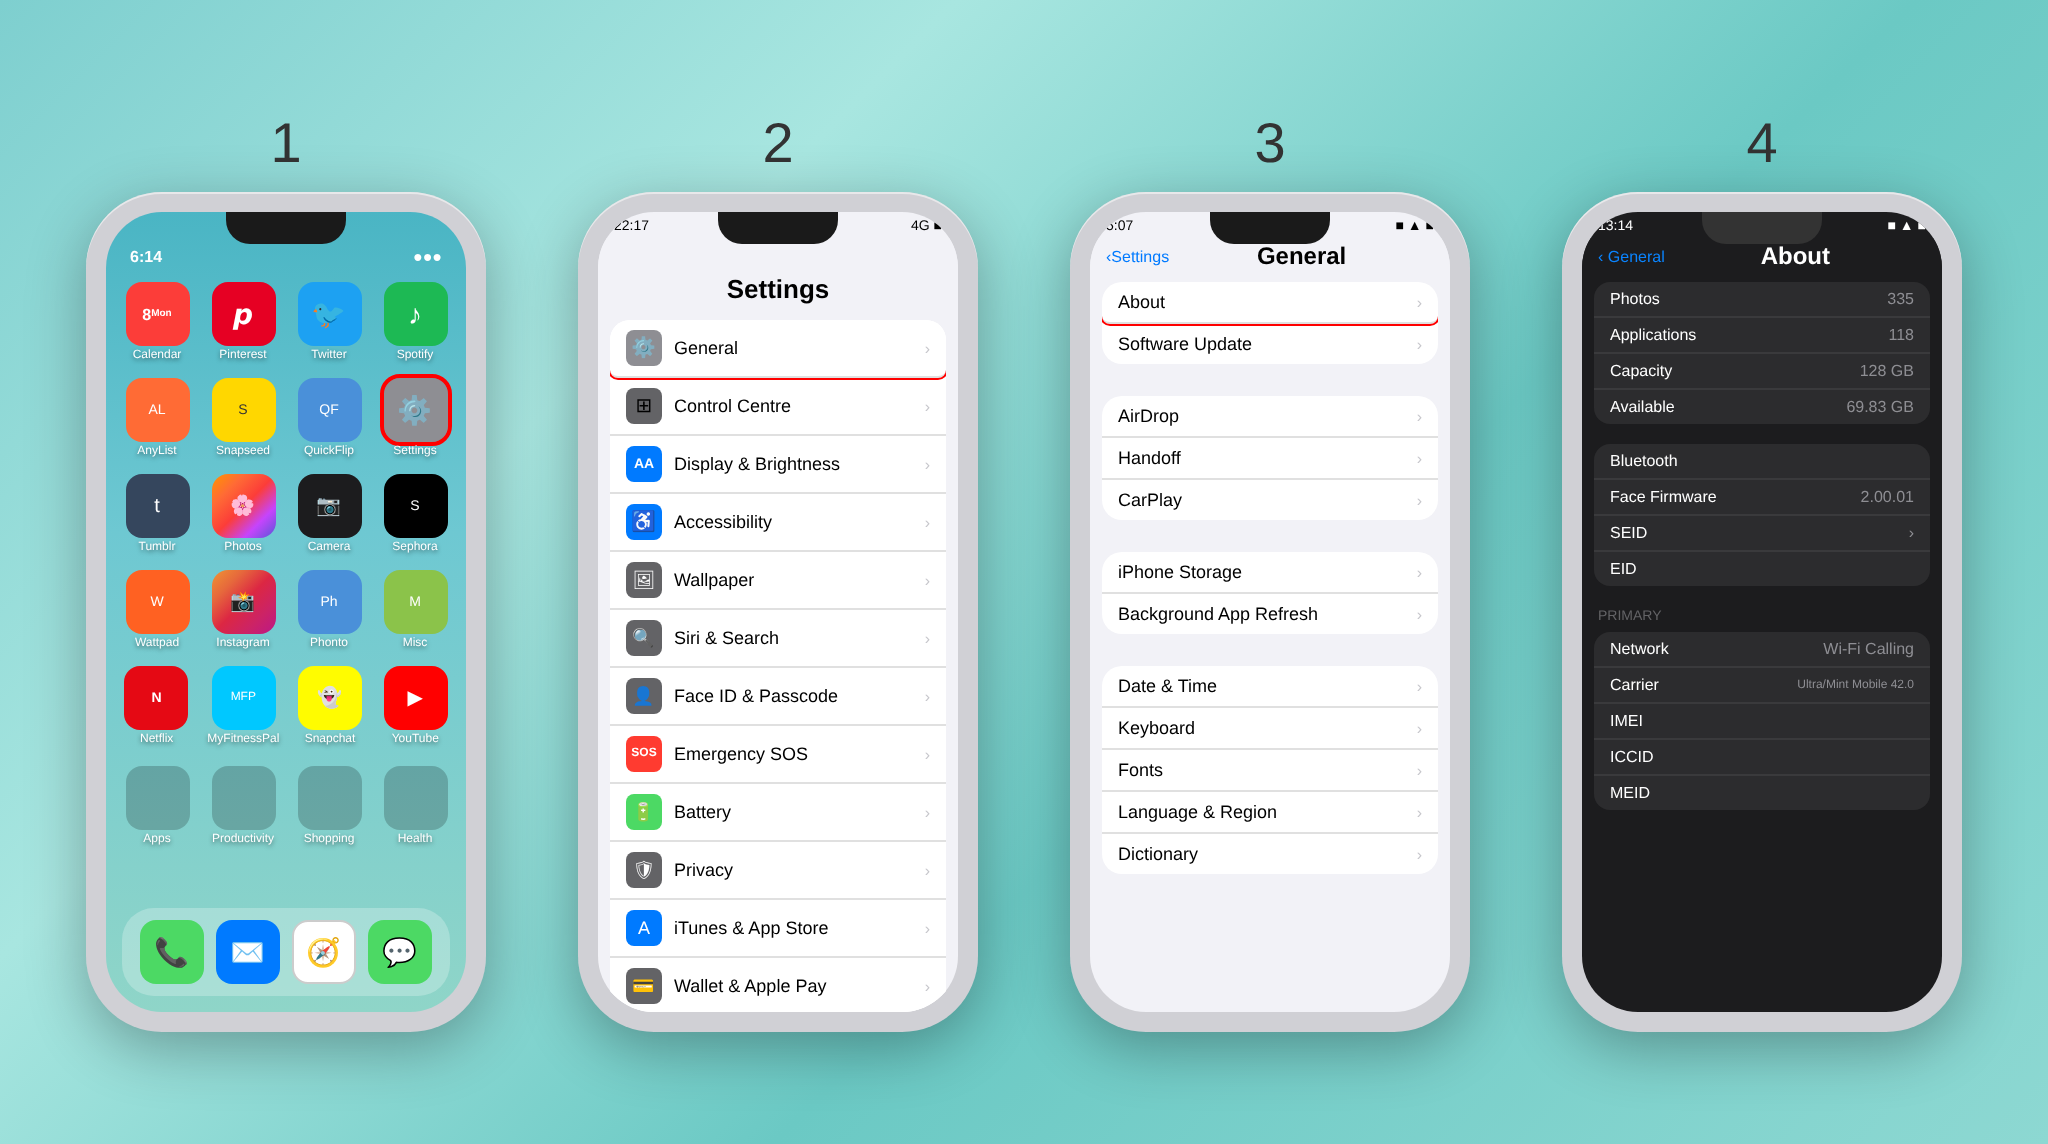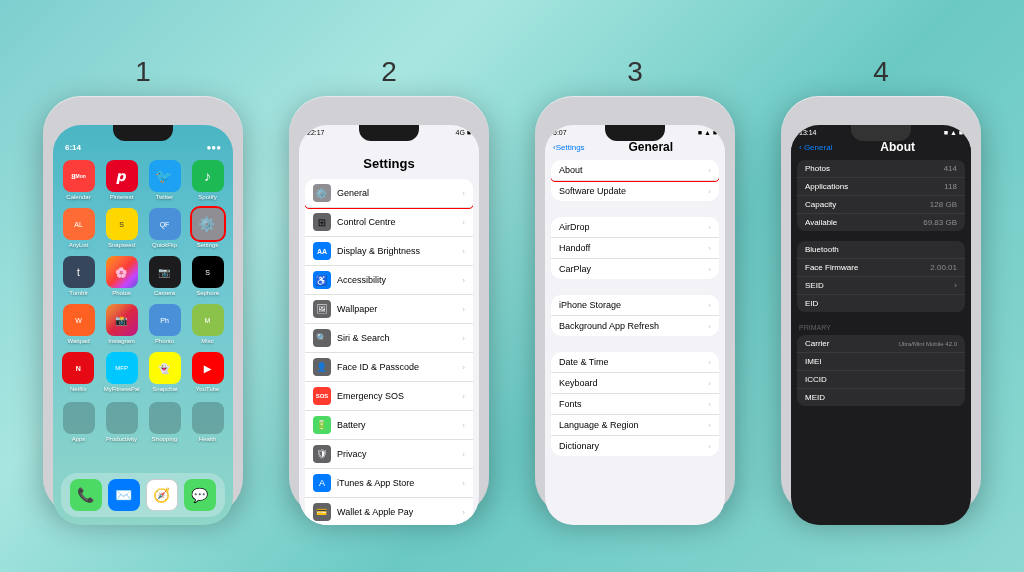"6:14" .phone-screen { margin-top: 19px -> none }
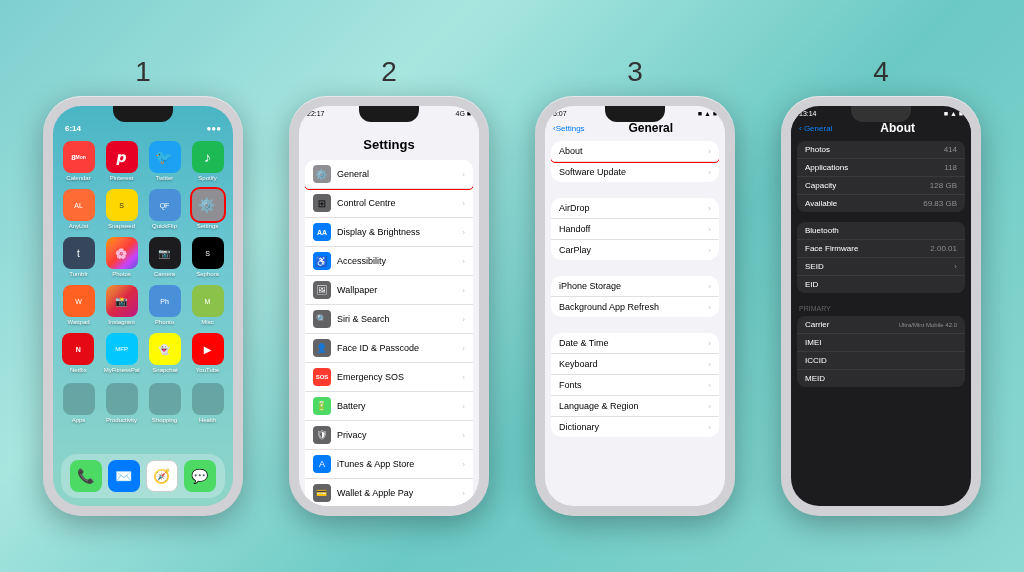"414" span.about-item-value { text: 414 -> 335 }
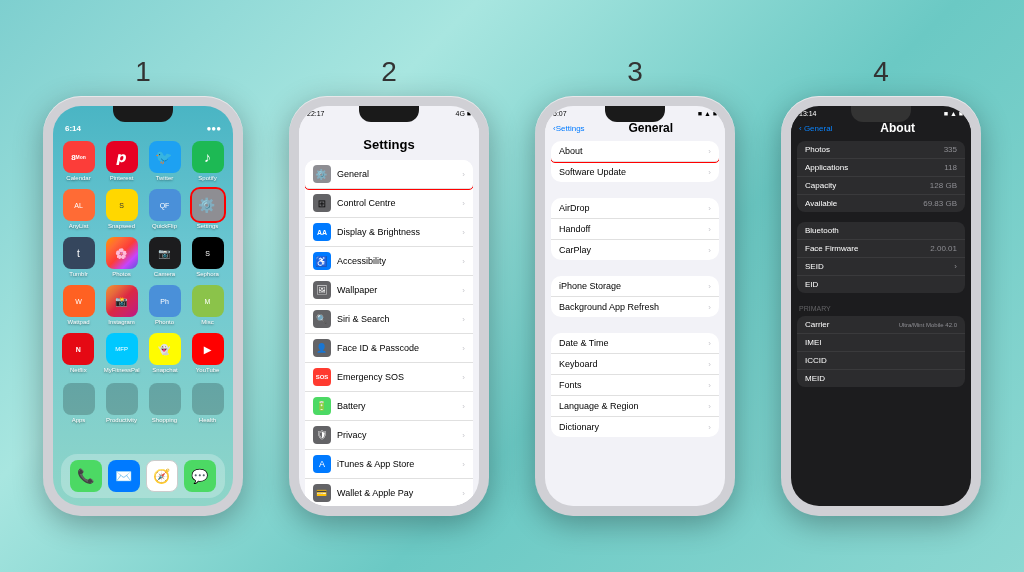"Network" div.about-item { html: none -> <div> <span>Network</span> <span>Wi-Fi Calling</span> </div> }
